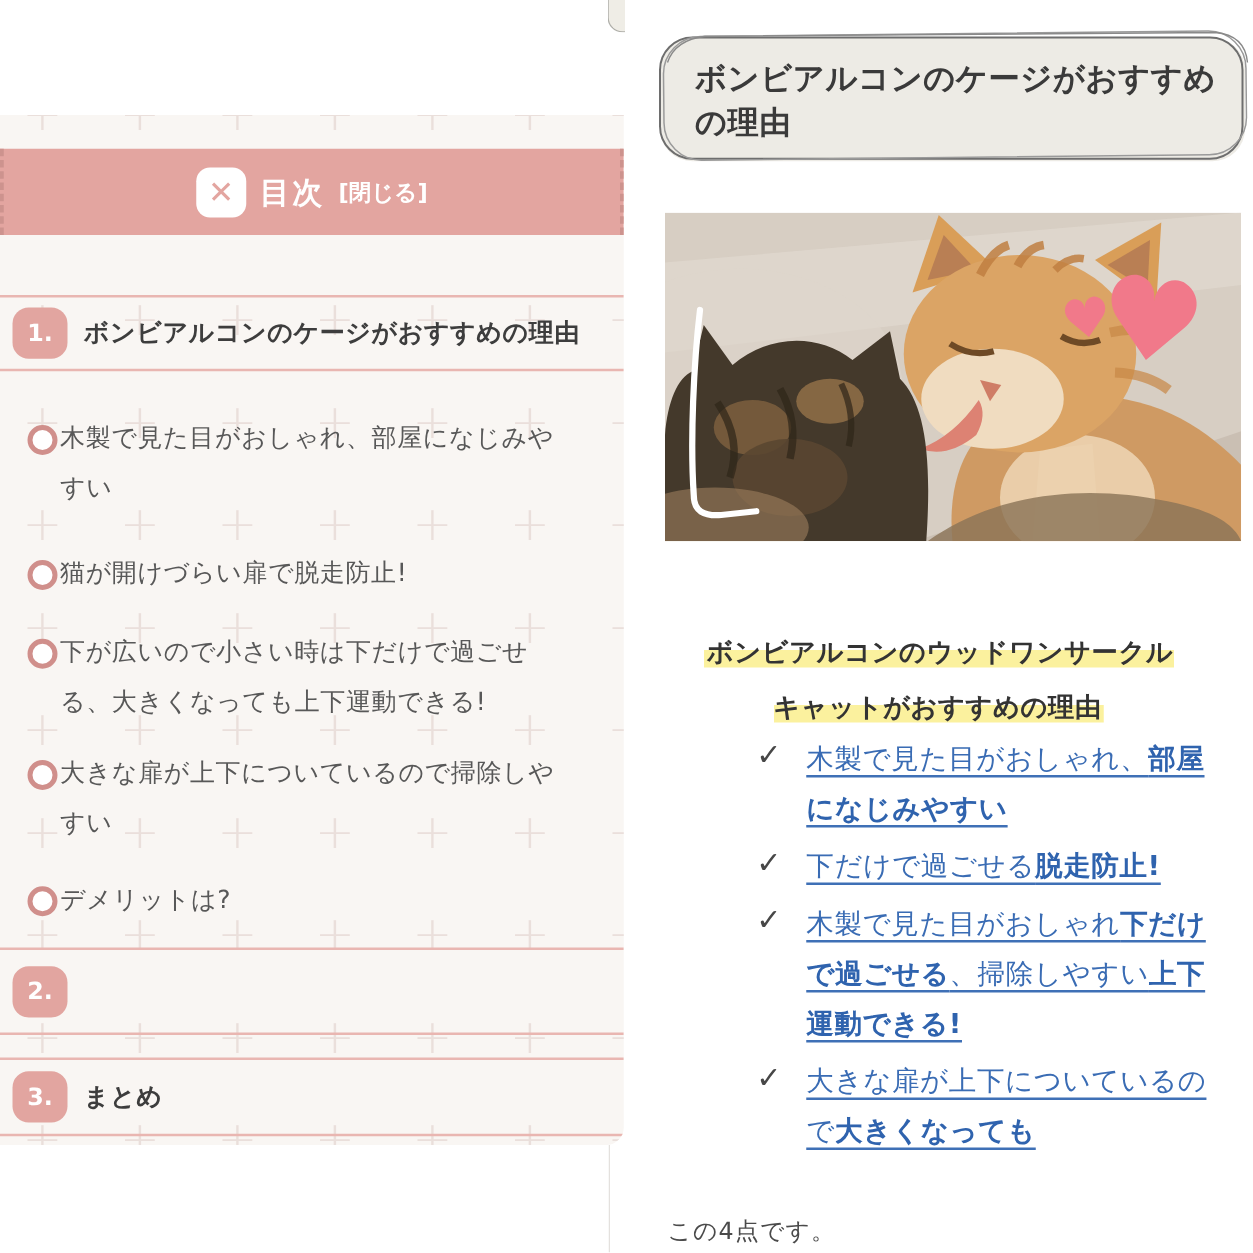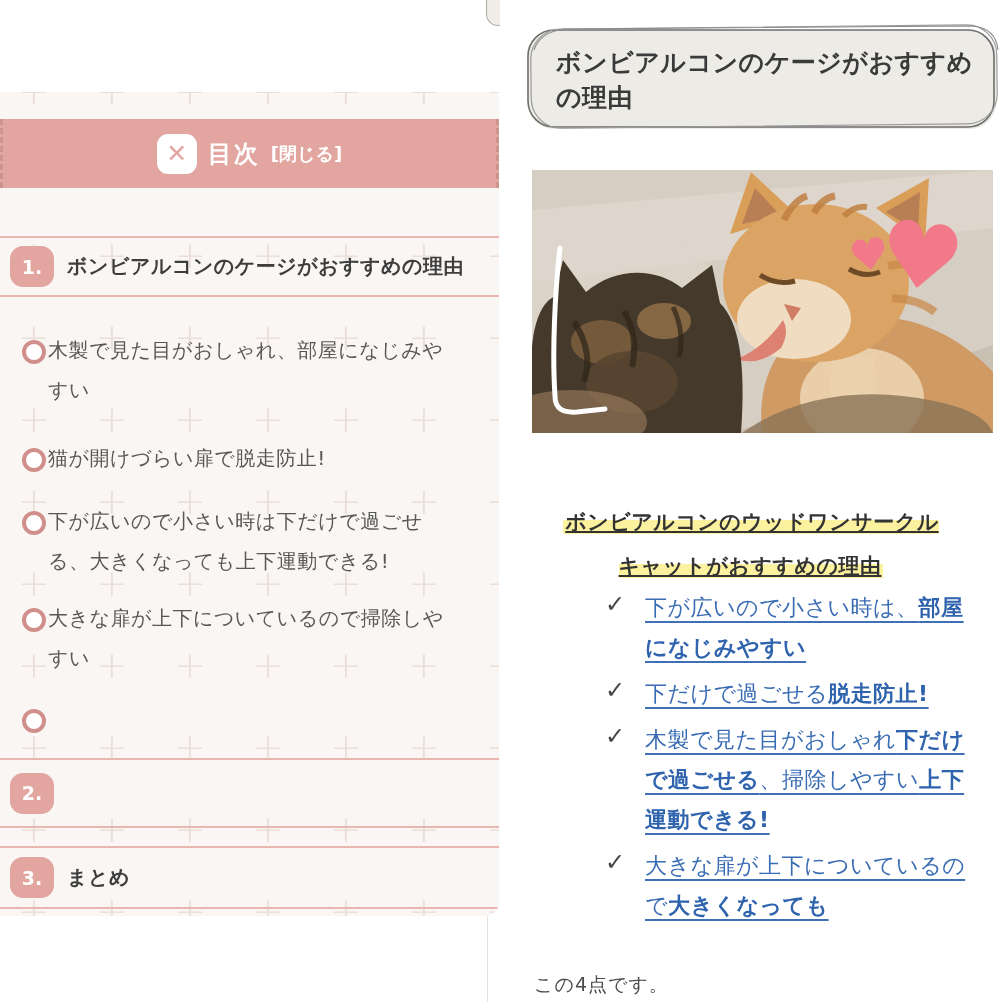"ボンビアルコンのウッドワンサークルキャットがおすすめの理由" .hl { text-decoration: underline -> none }
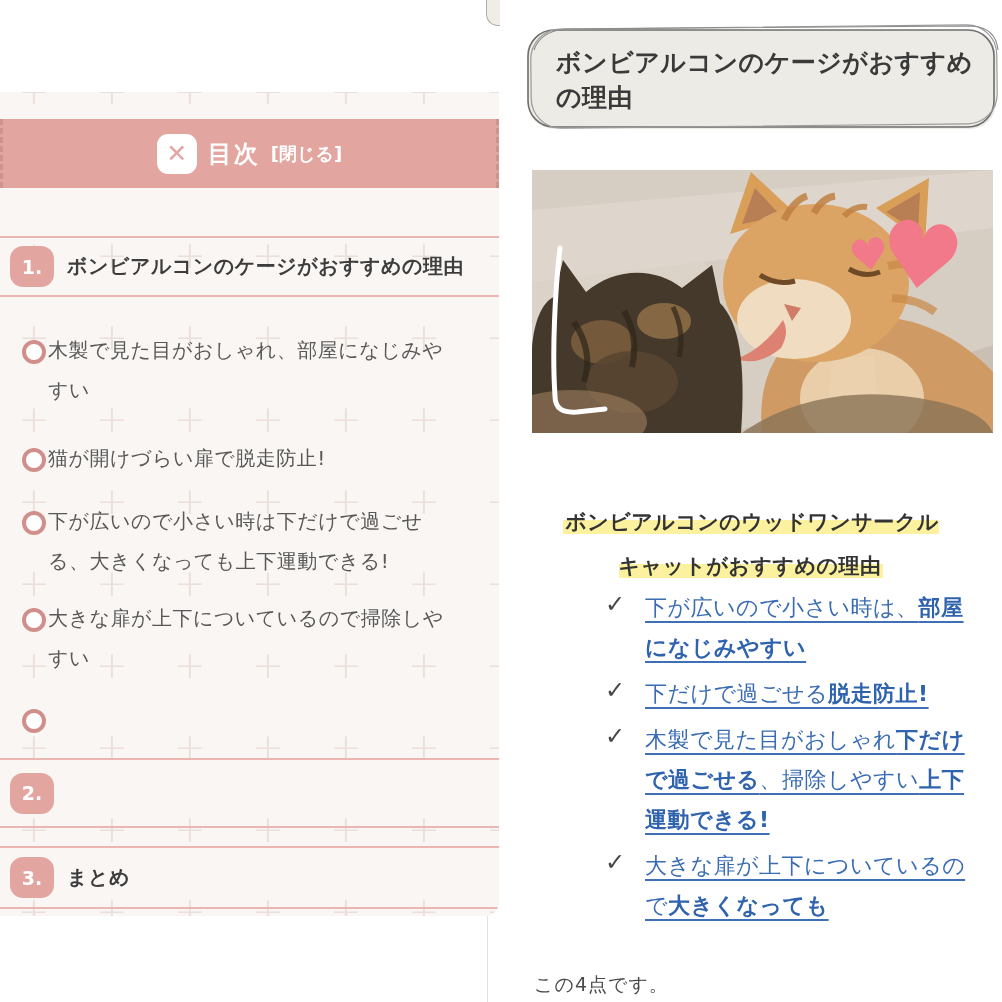"下が広いので小さい時は、" span { text: 下が広いので小さい時は -> 木製で見た目がおしゃれ }
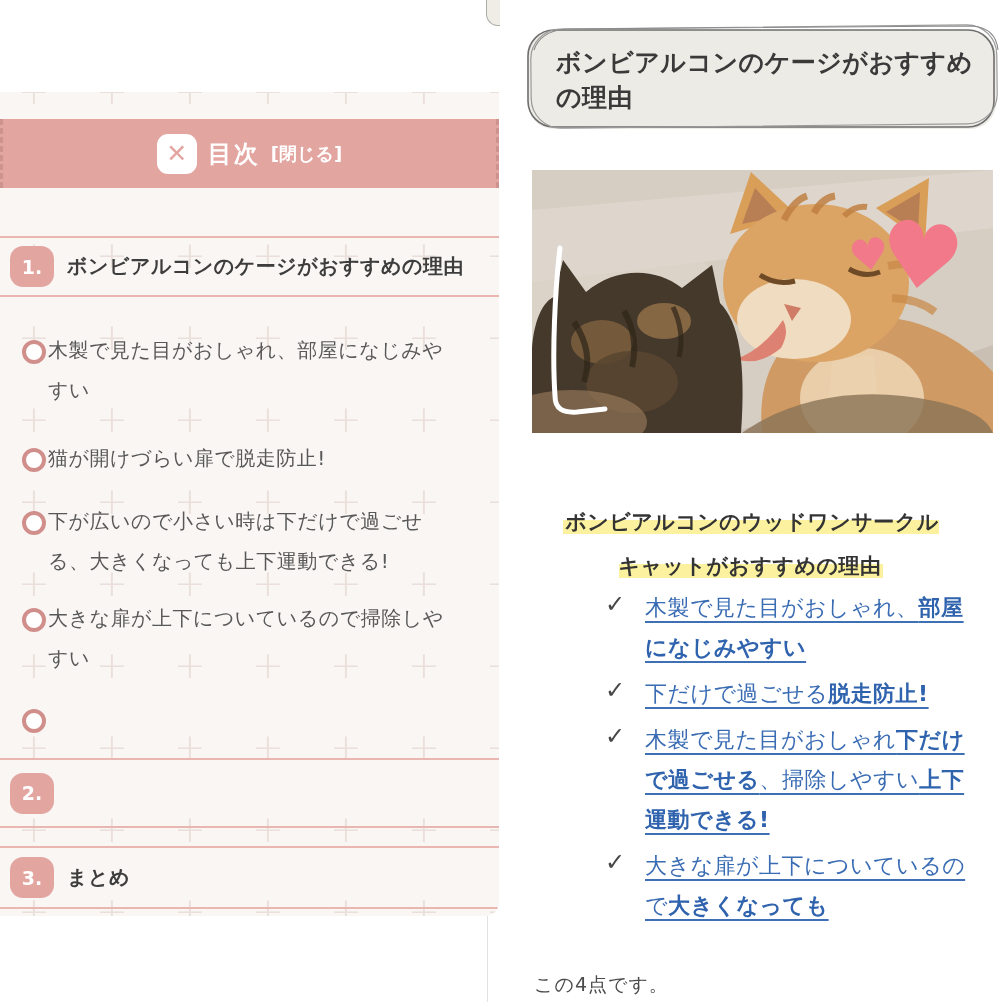"デメリットは?" div.sub-text { html: none -> <div>デメリットは?</div> }
